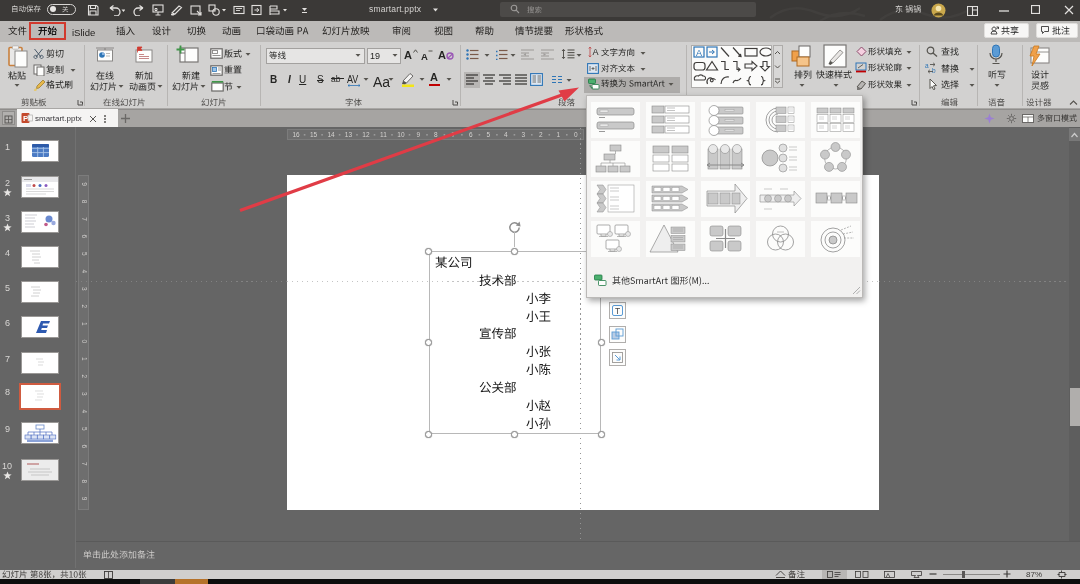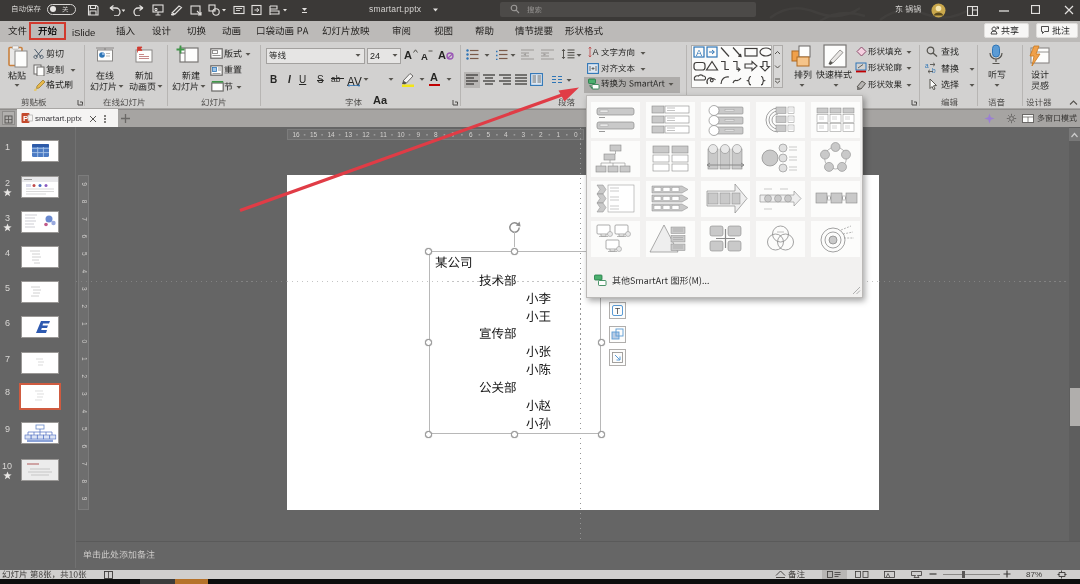"24" div { text: 24 -> 19 }
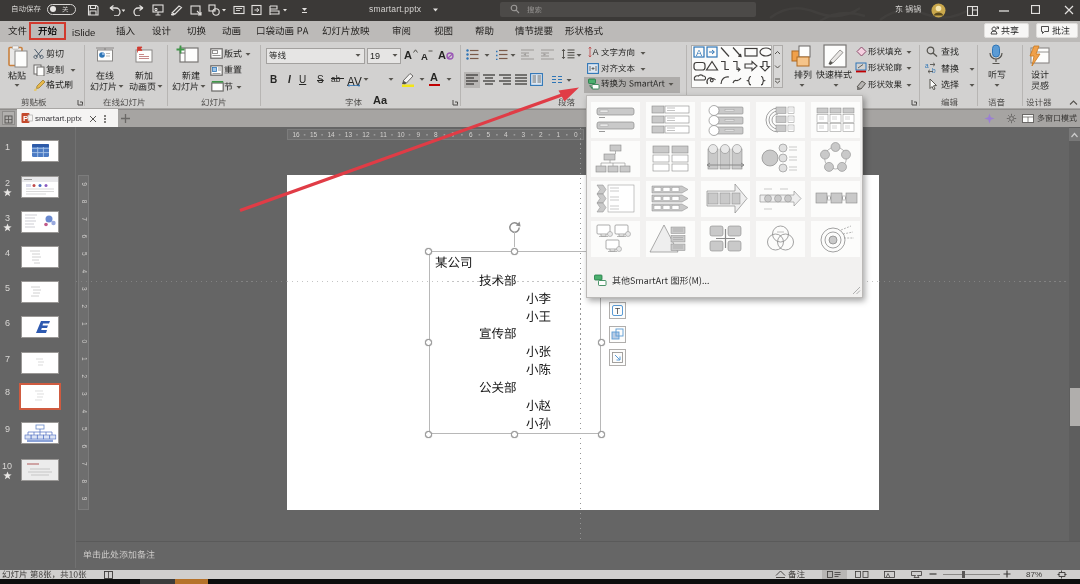"AV" div { font-size: 13px -> 10px }
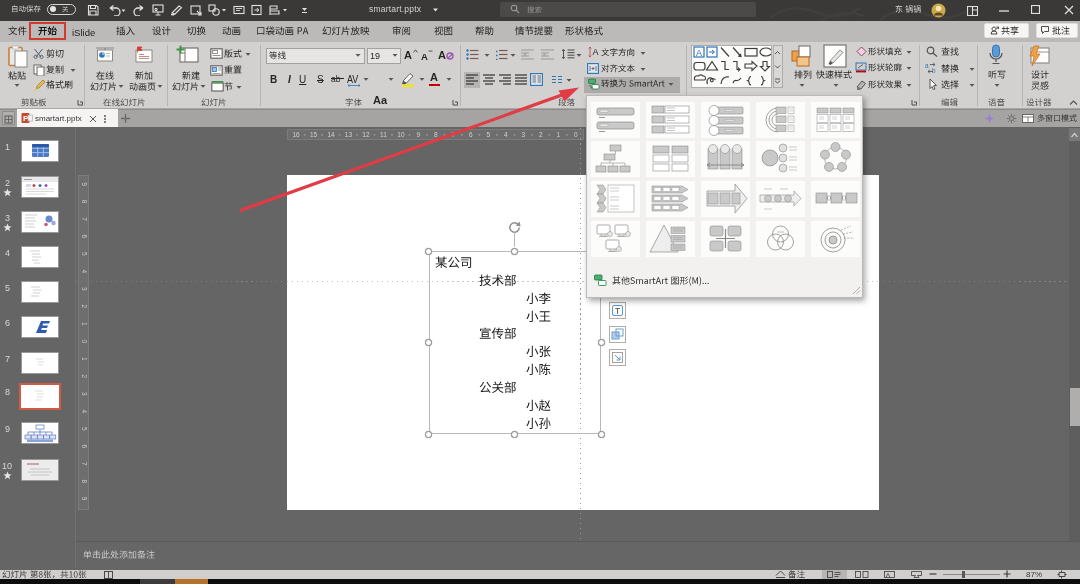"Aa" div { font-size: 11px -> 14px; font-weight: 700 -> 400; margin-top: 20px -> none }
